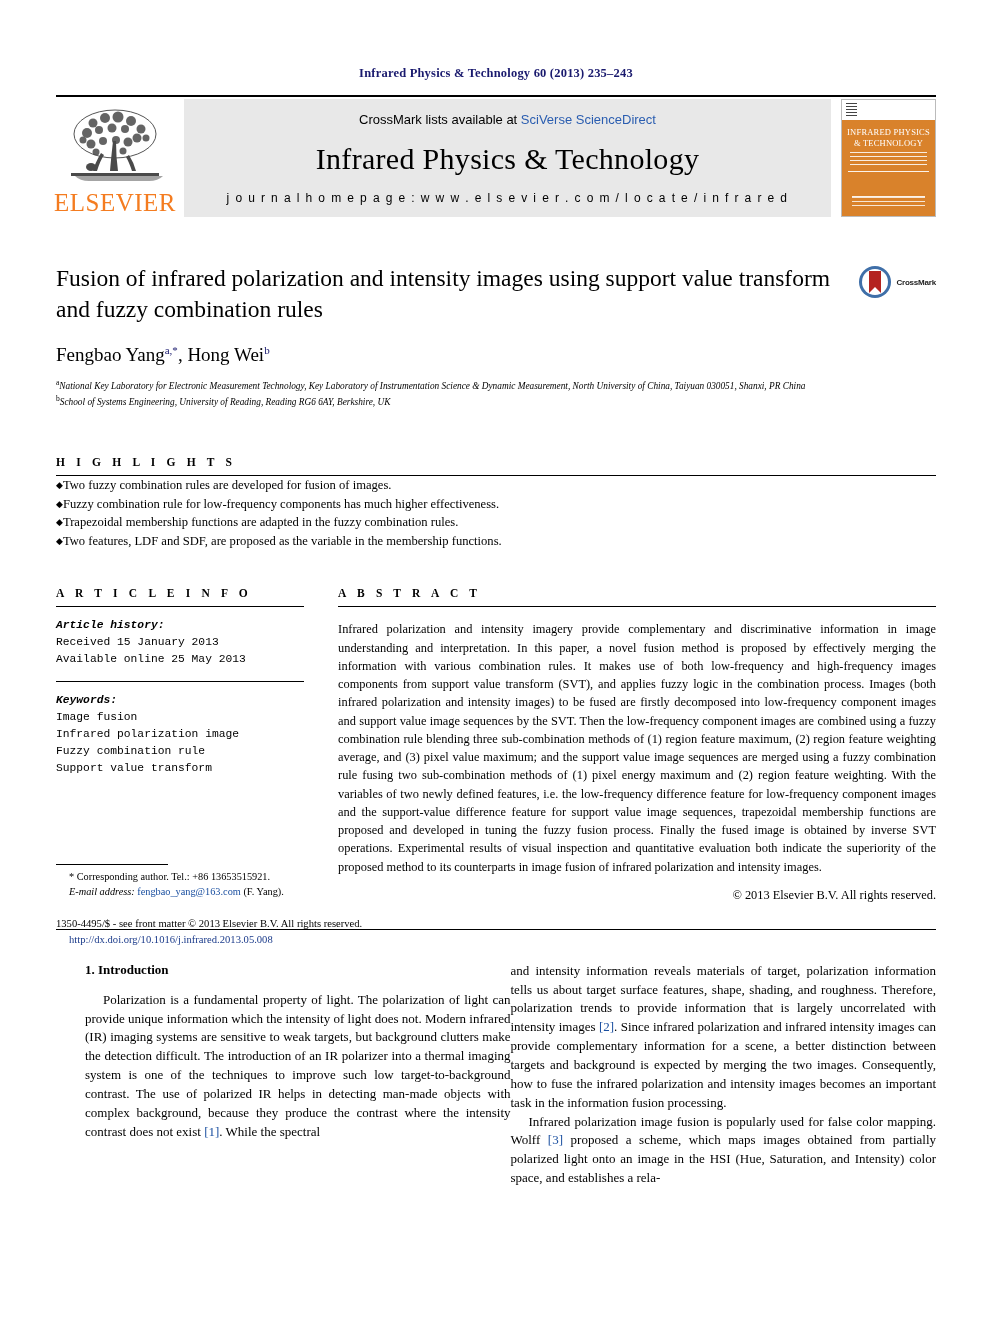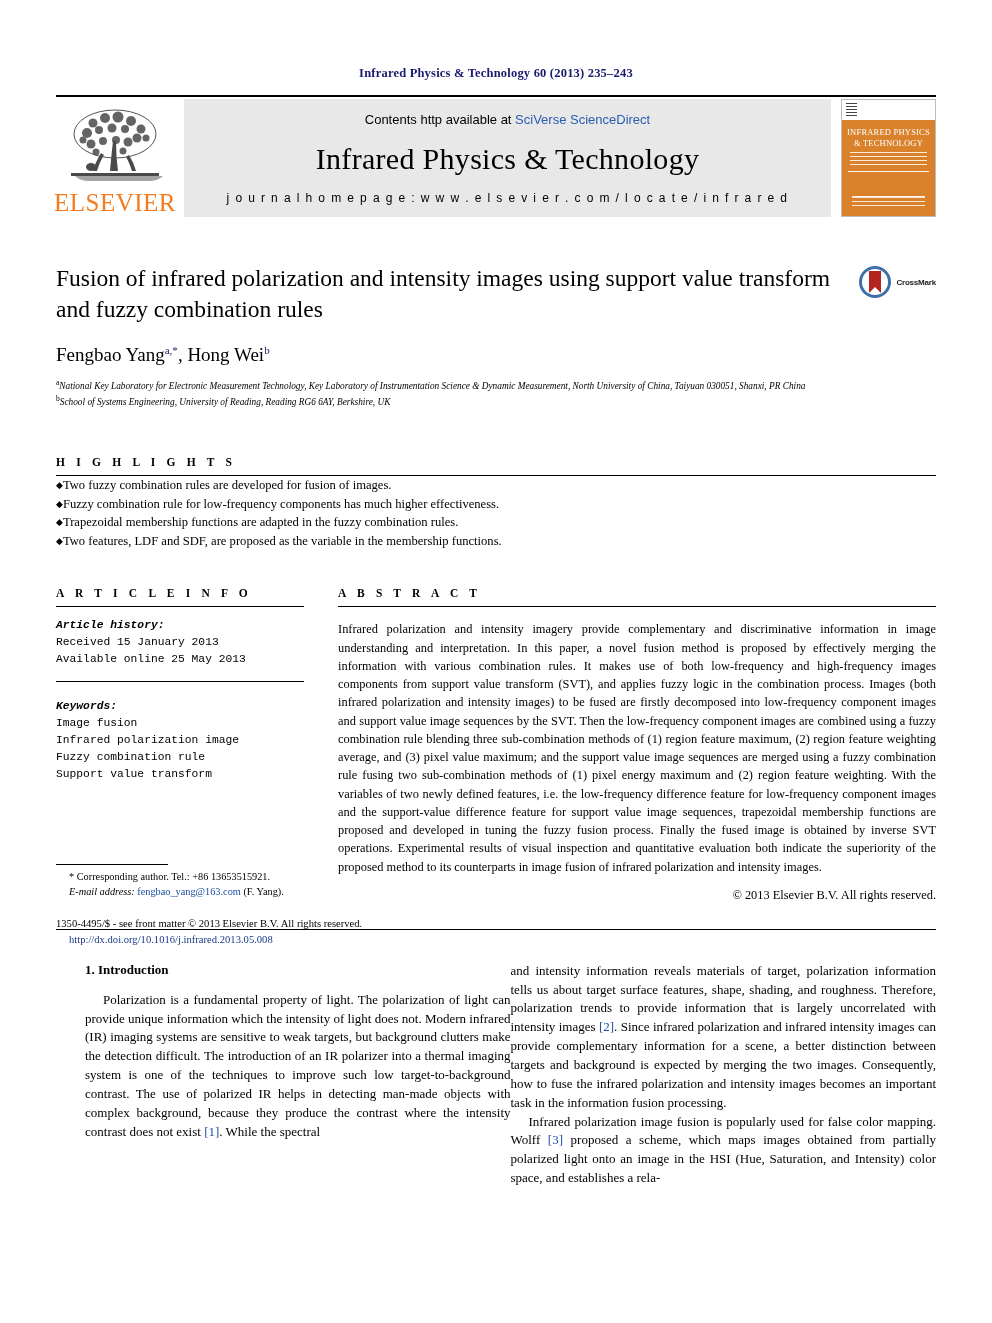"Contents http available at" span { text: Contents http -> CrossMark lists }
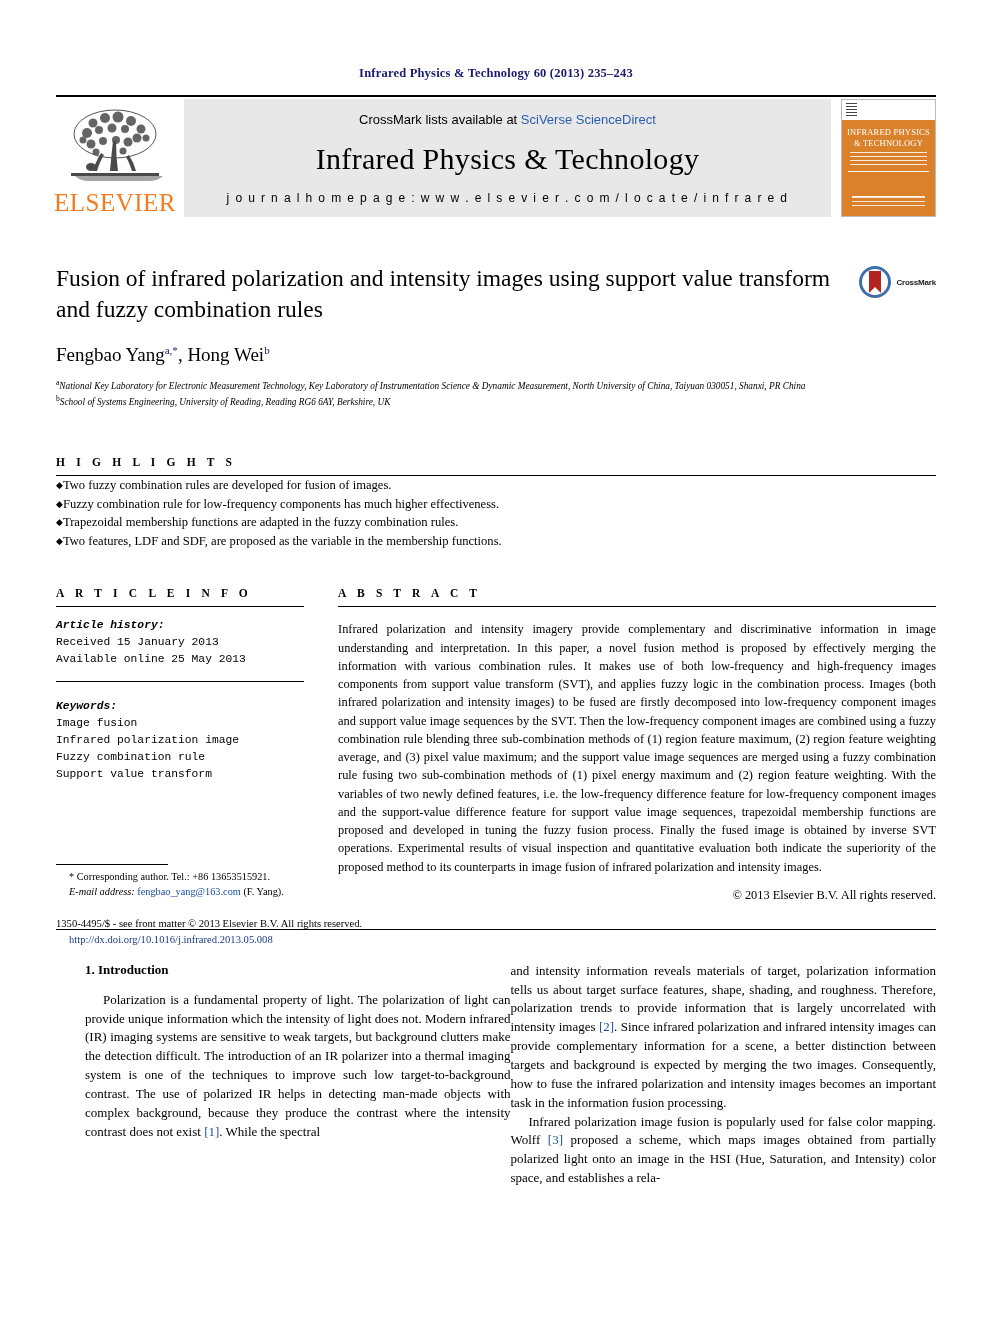"Keywords:" div.info-body { margin-top: 16px -> 10px }
